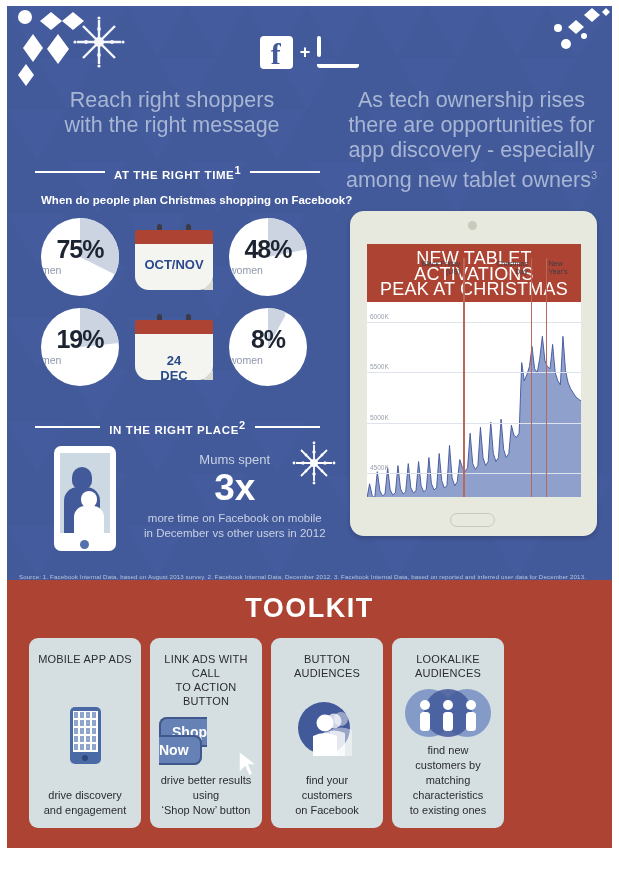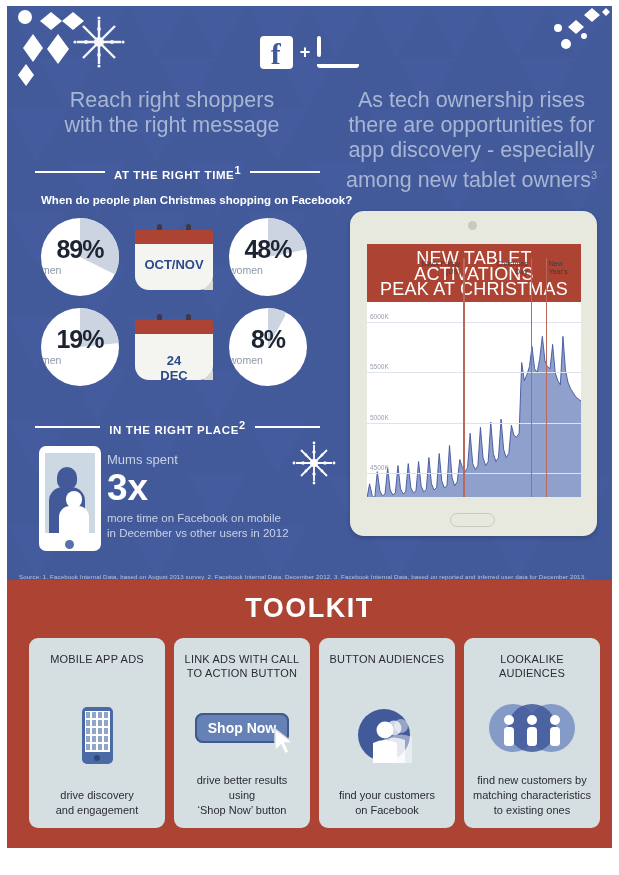"89%" div.pct { text: 89% -> 75% }
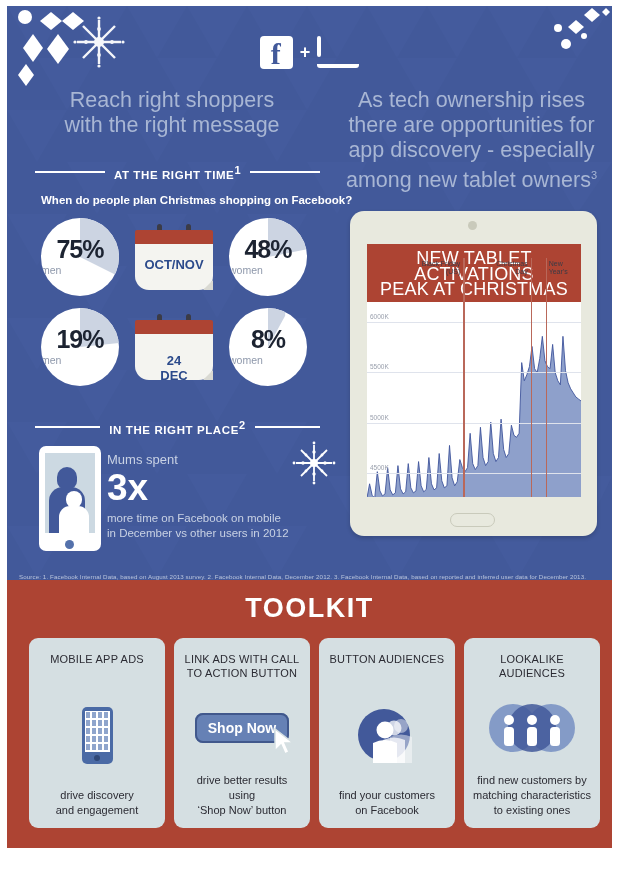"Mums spent" .place-block { gap: 6px -> 28px; left: 32px -> 47px; text-align: none -> center }
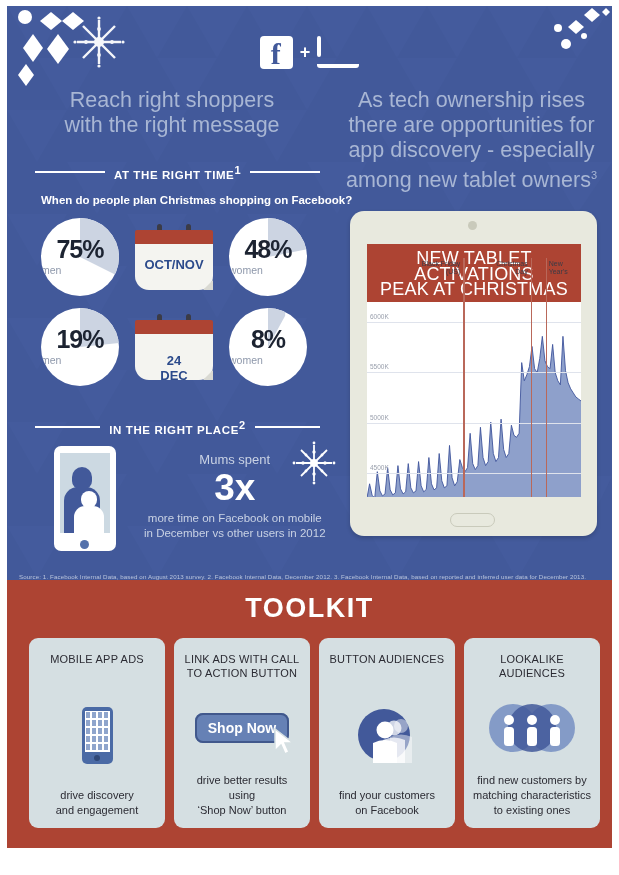"MOBILE APP ADS" .card { width: 136px -> 112px }
